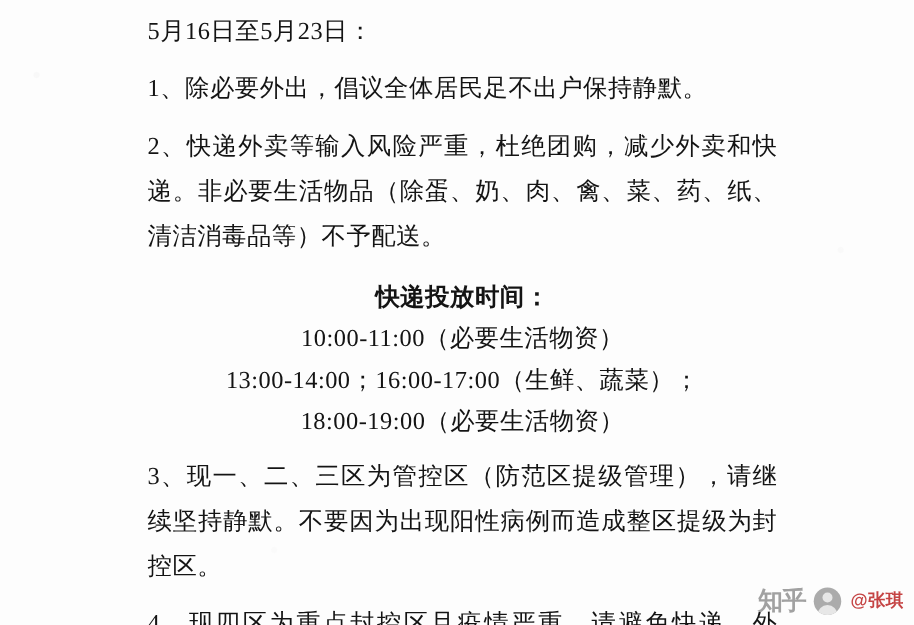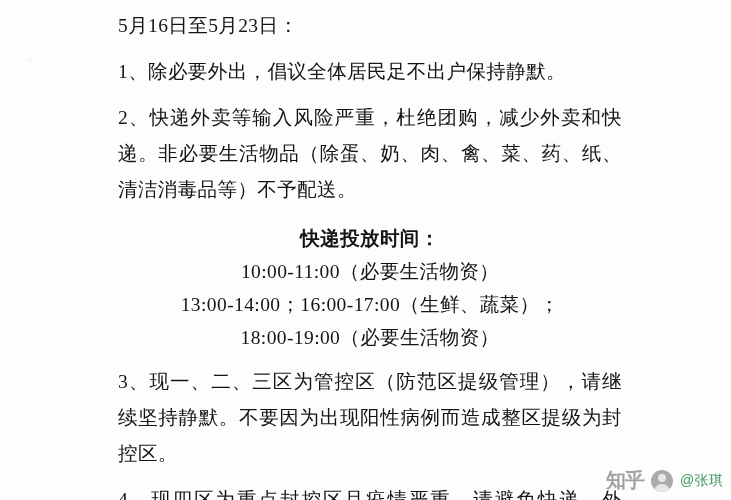"@张琪" .wm-name { color: #15803d -> #b91c1c; font-weight: none -> bold }
